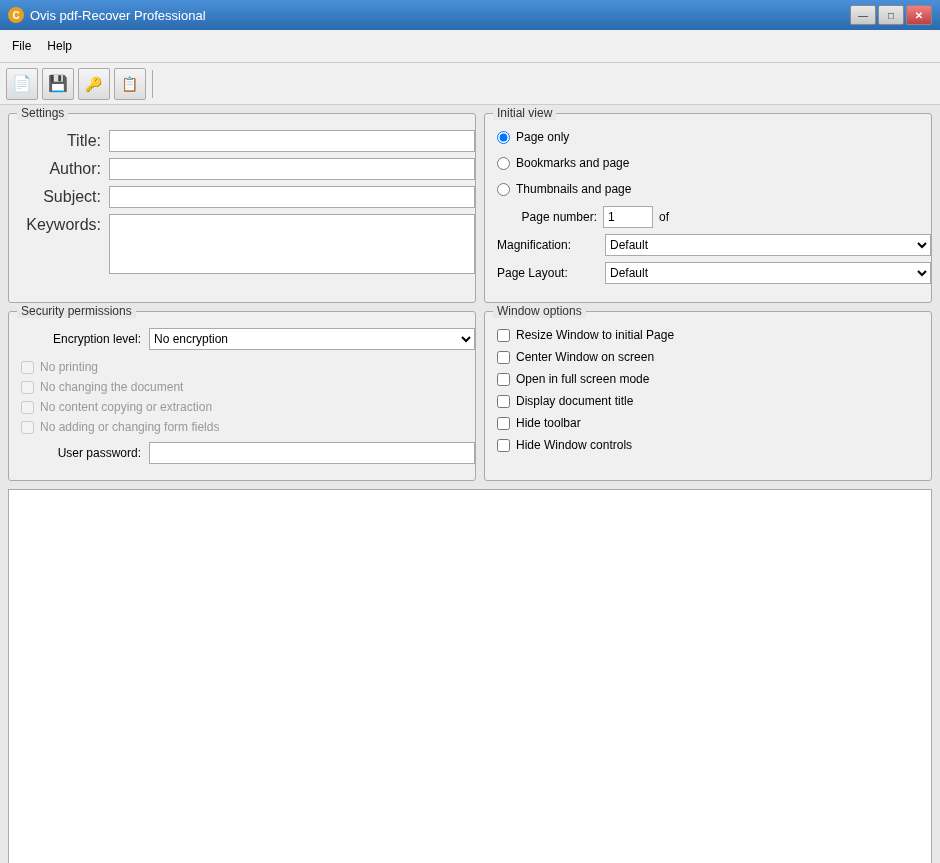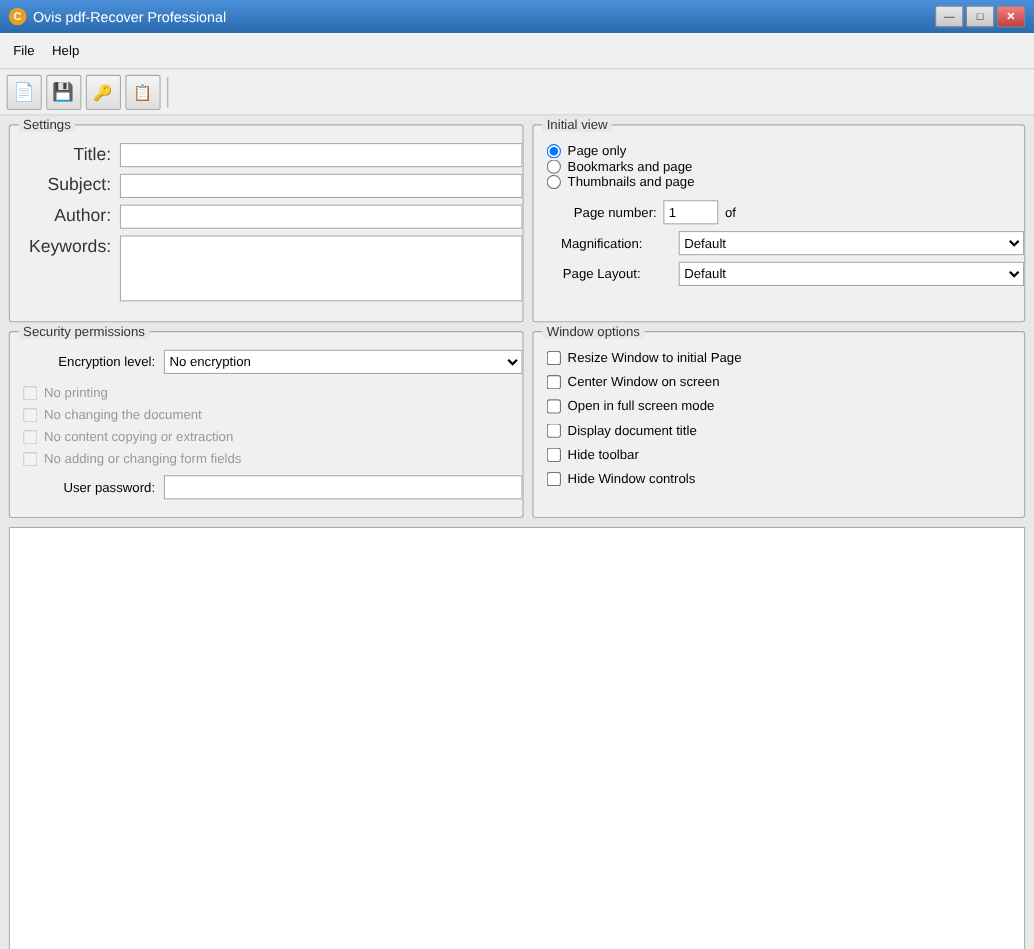"Page only" .radio-group { gap: 0 -> 12px }
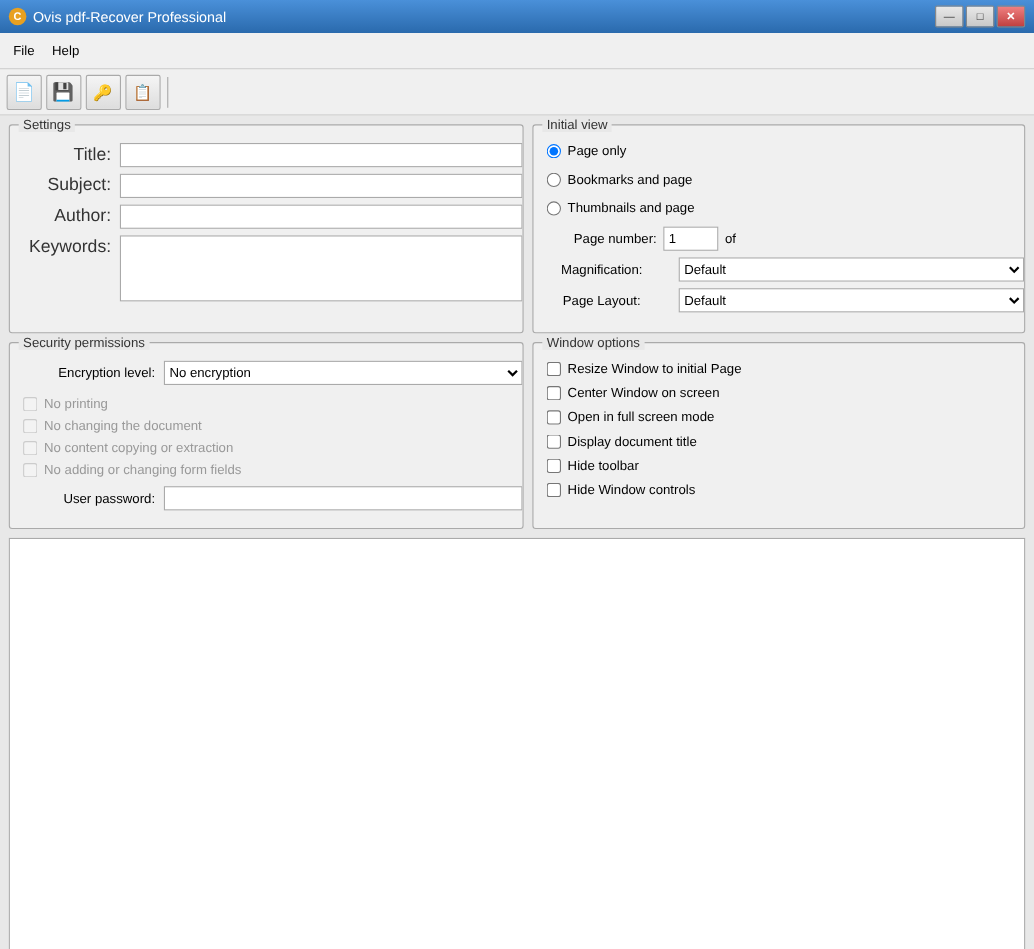"Subject:" div.form-row { order: before "Author:" -> after "Author:" }
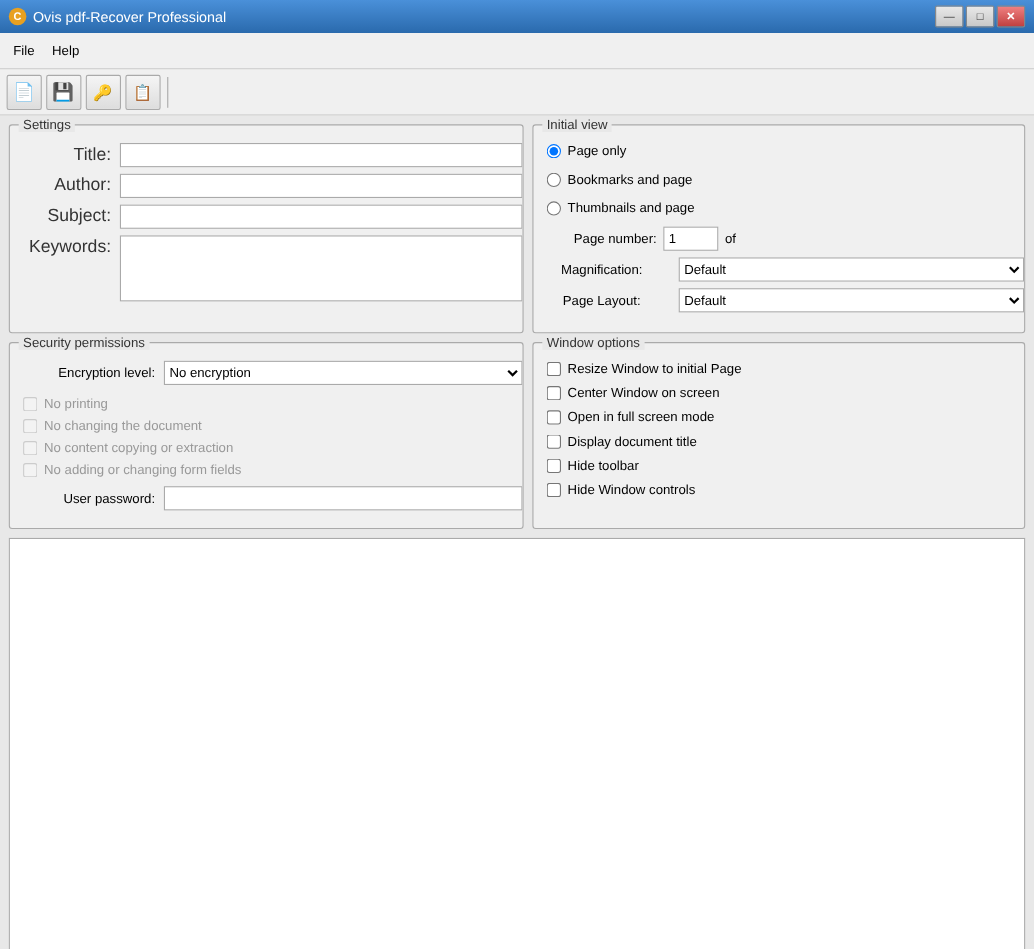"Magnification:" .select-label { margin-right: 20px -> 8px; text-align: center -> left }
